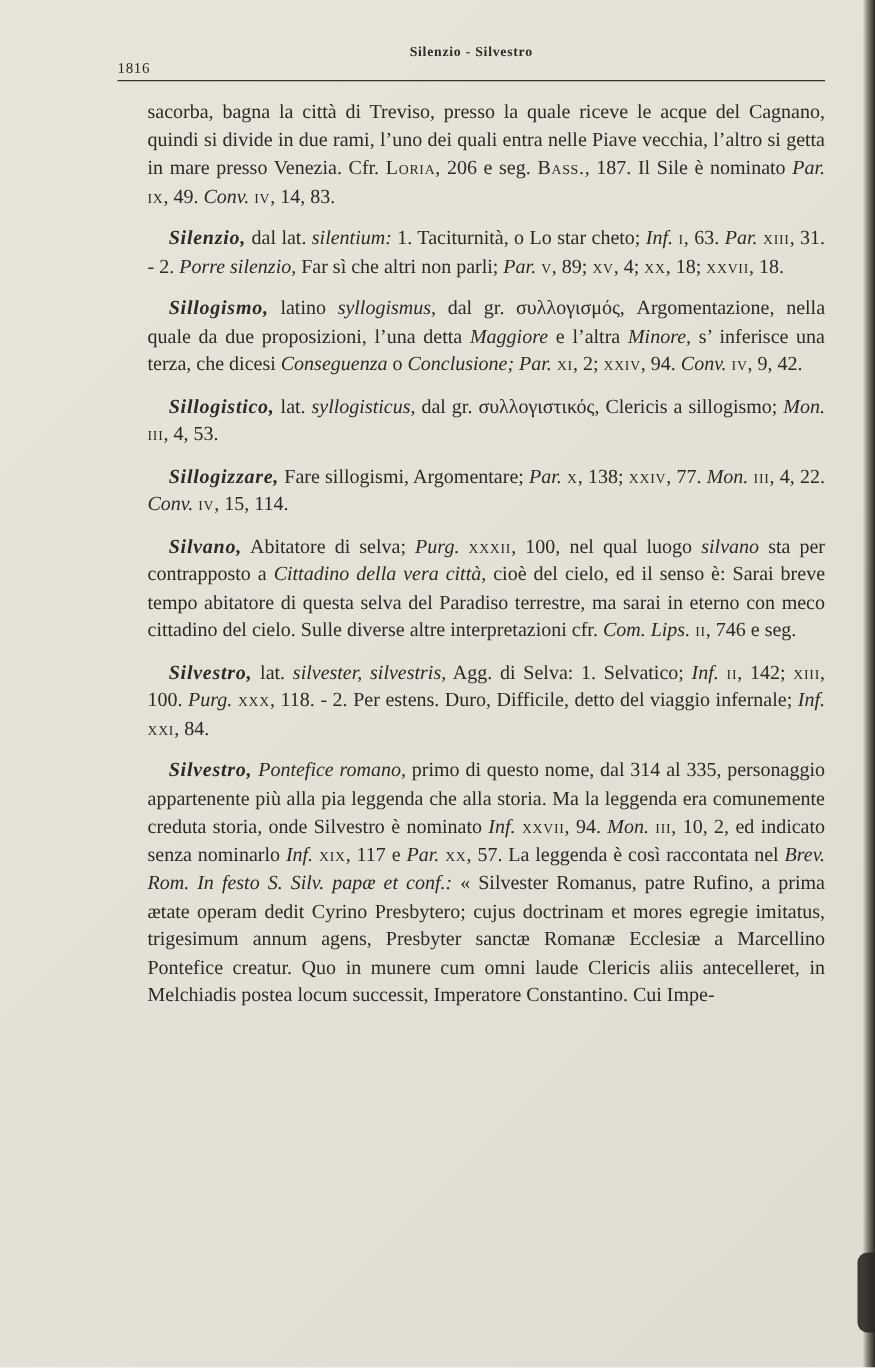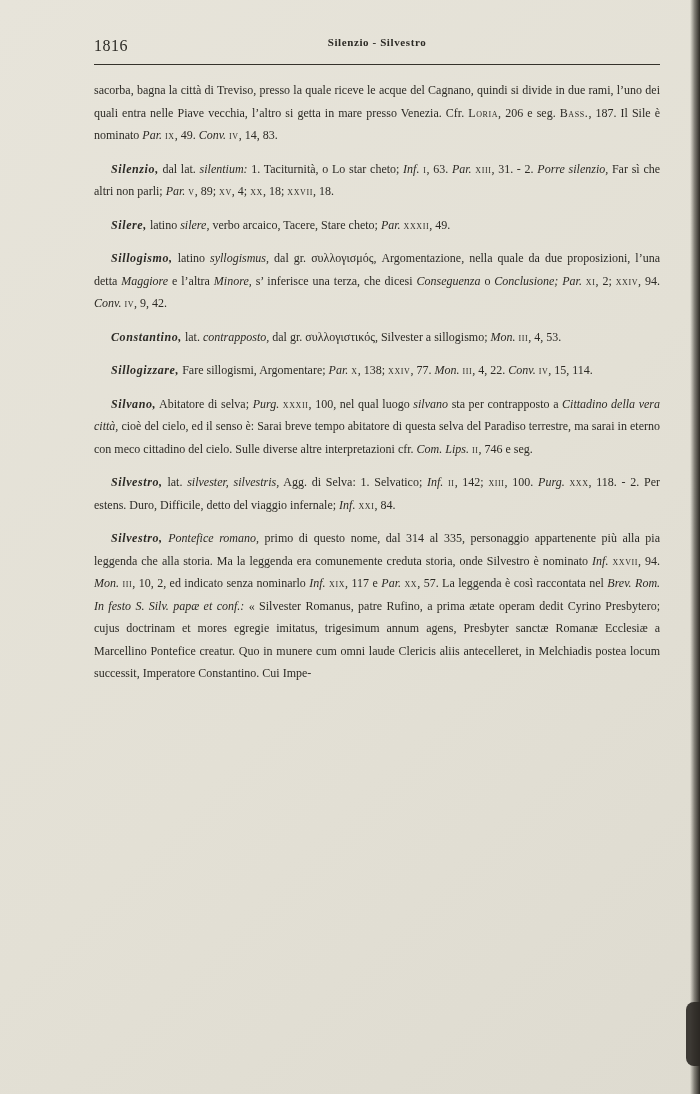"1816" .page-number { font-size: 16px -> 12px; top: 1px -> 11px }
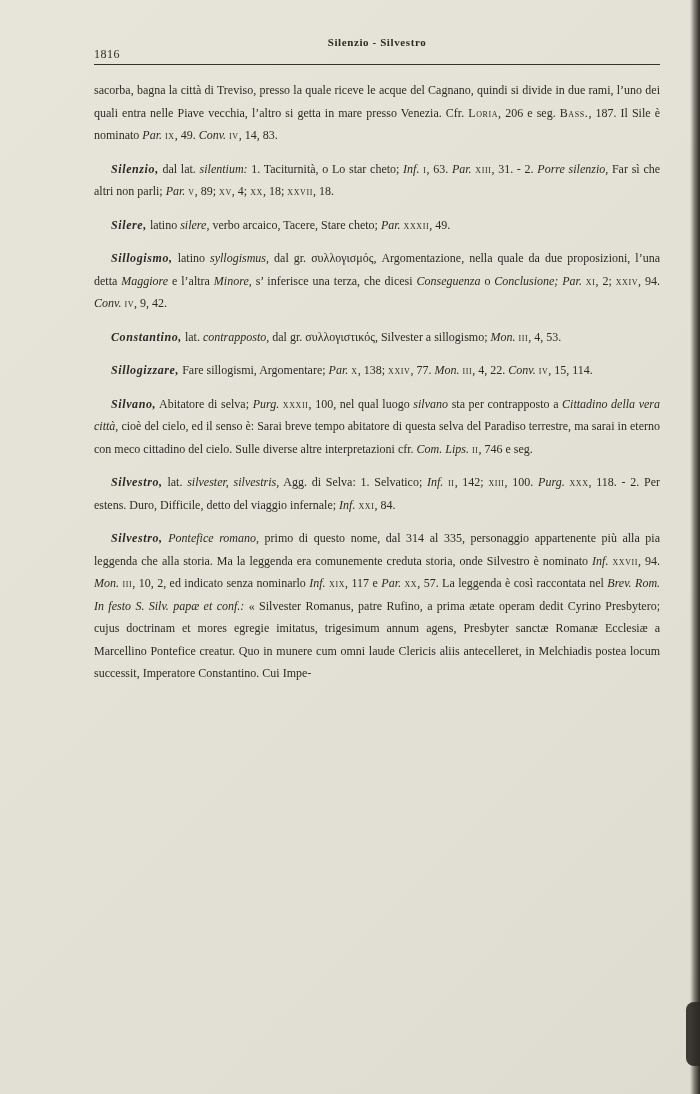"sacorba, bagna la città di" .text-block { font-size: 12px -> 16px; margin-left: none -> 24px }
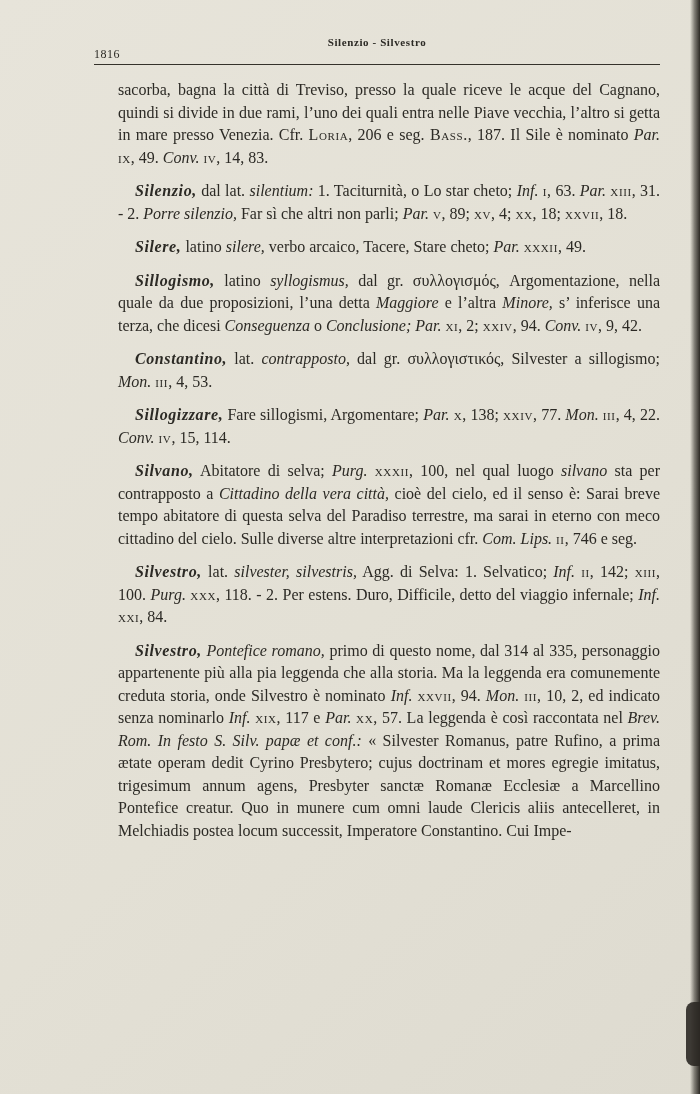"Silere, latino silere, verbo arcaico," p.para { html: <p><span>Silere,</span><span> latino </span><span>silere,</span><span> verbo arcaico, Tacere, Stare cheto; </span><span>Par.</span><span> </span><span>xxxii</span><span>, 49.</span></p> -> none }
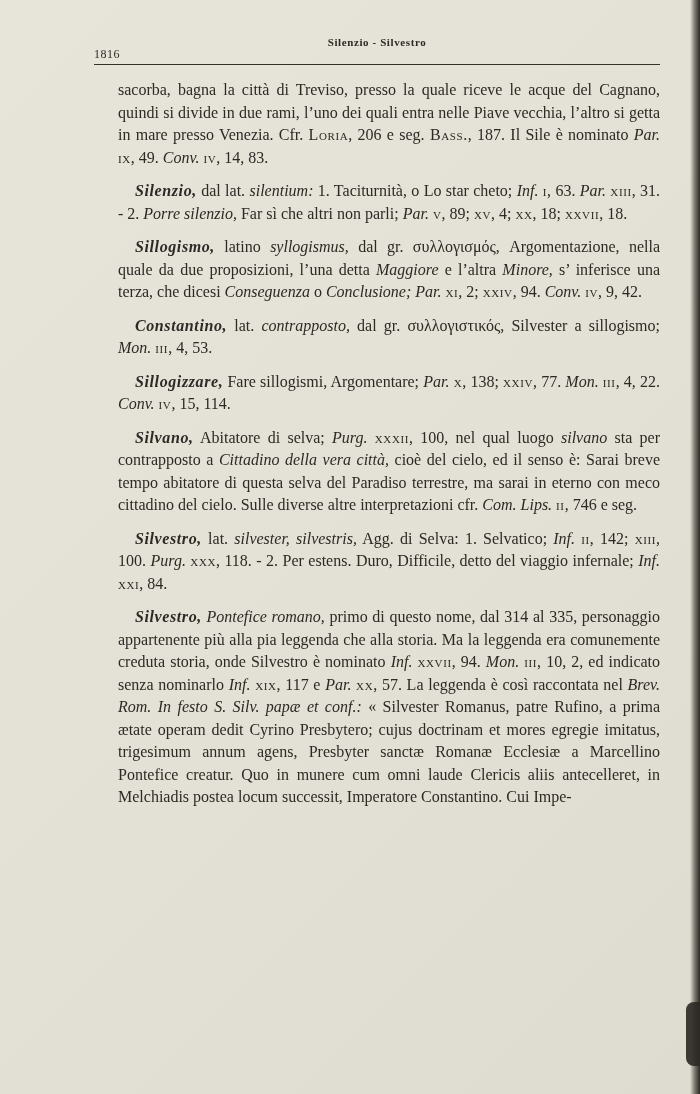"Constantino," span.b { text: Constantino -> Sillogistico }
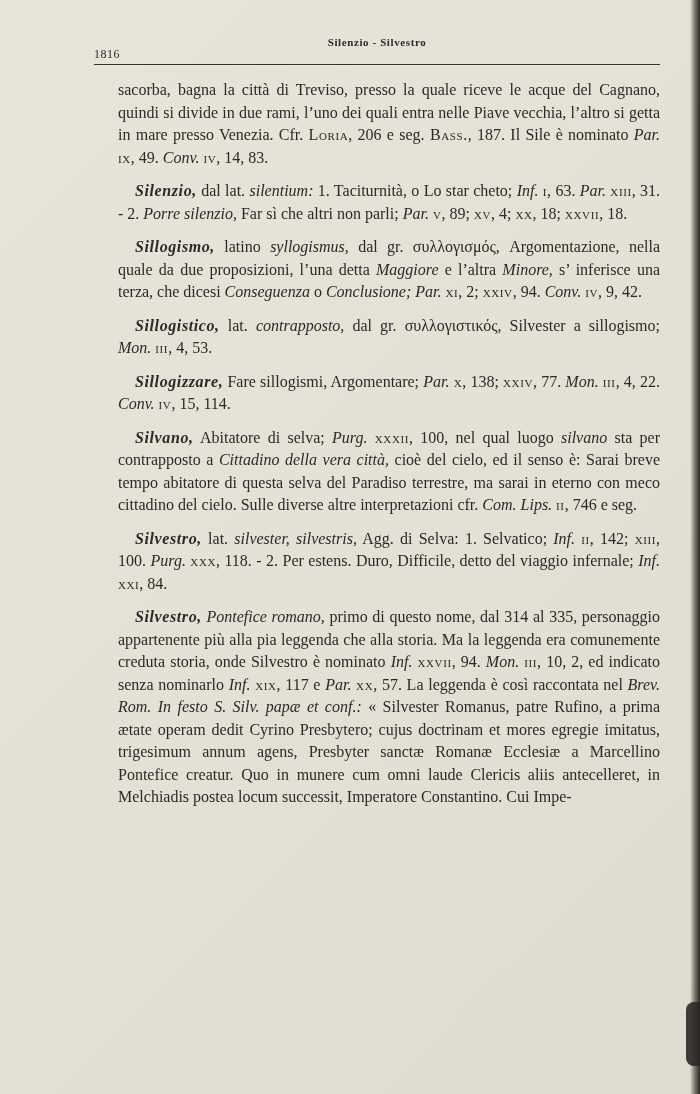"contrapposto," span.i { text: contrapposto -> syllogisticus }
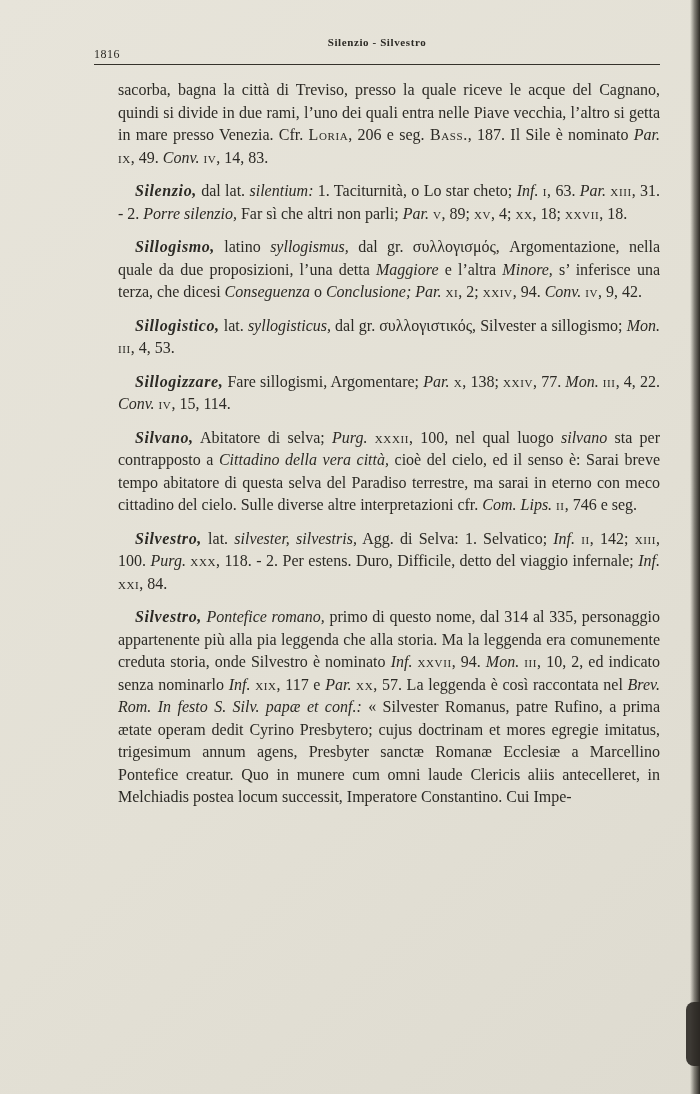"dal gr. συλλογιστικός, Silvester a" span.n { text: Silvester -> Clericis }
